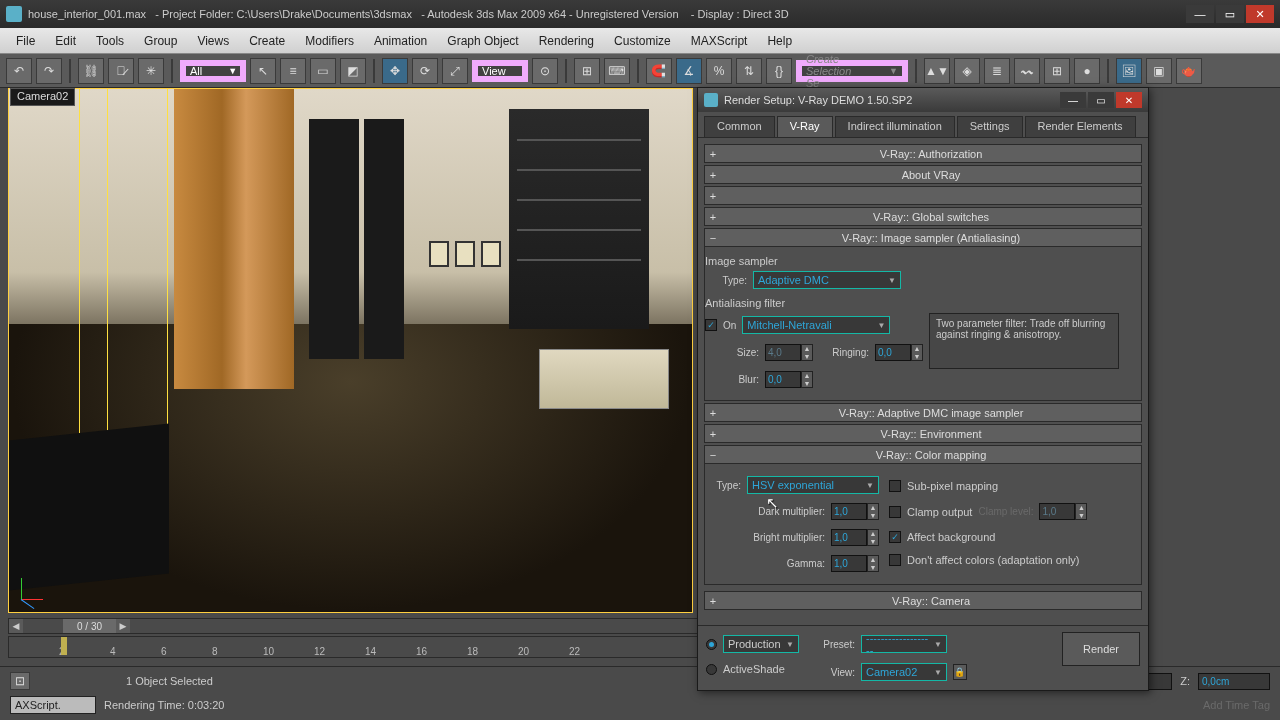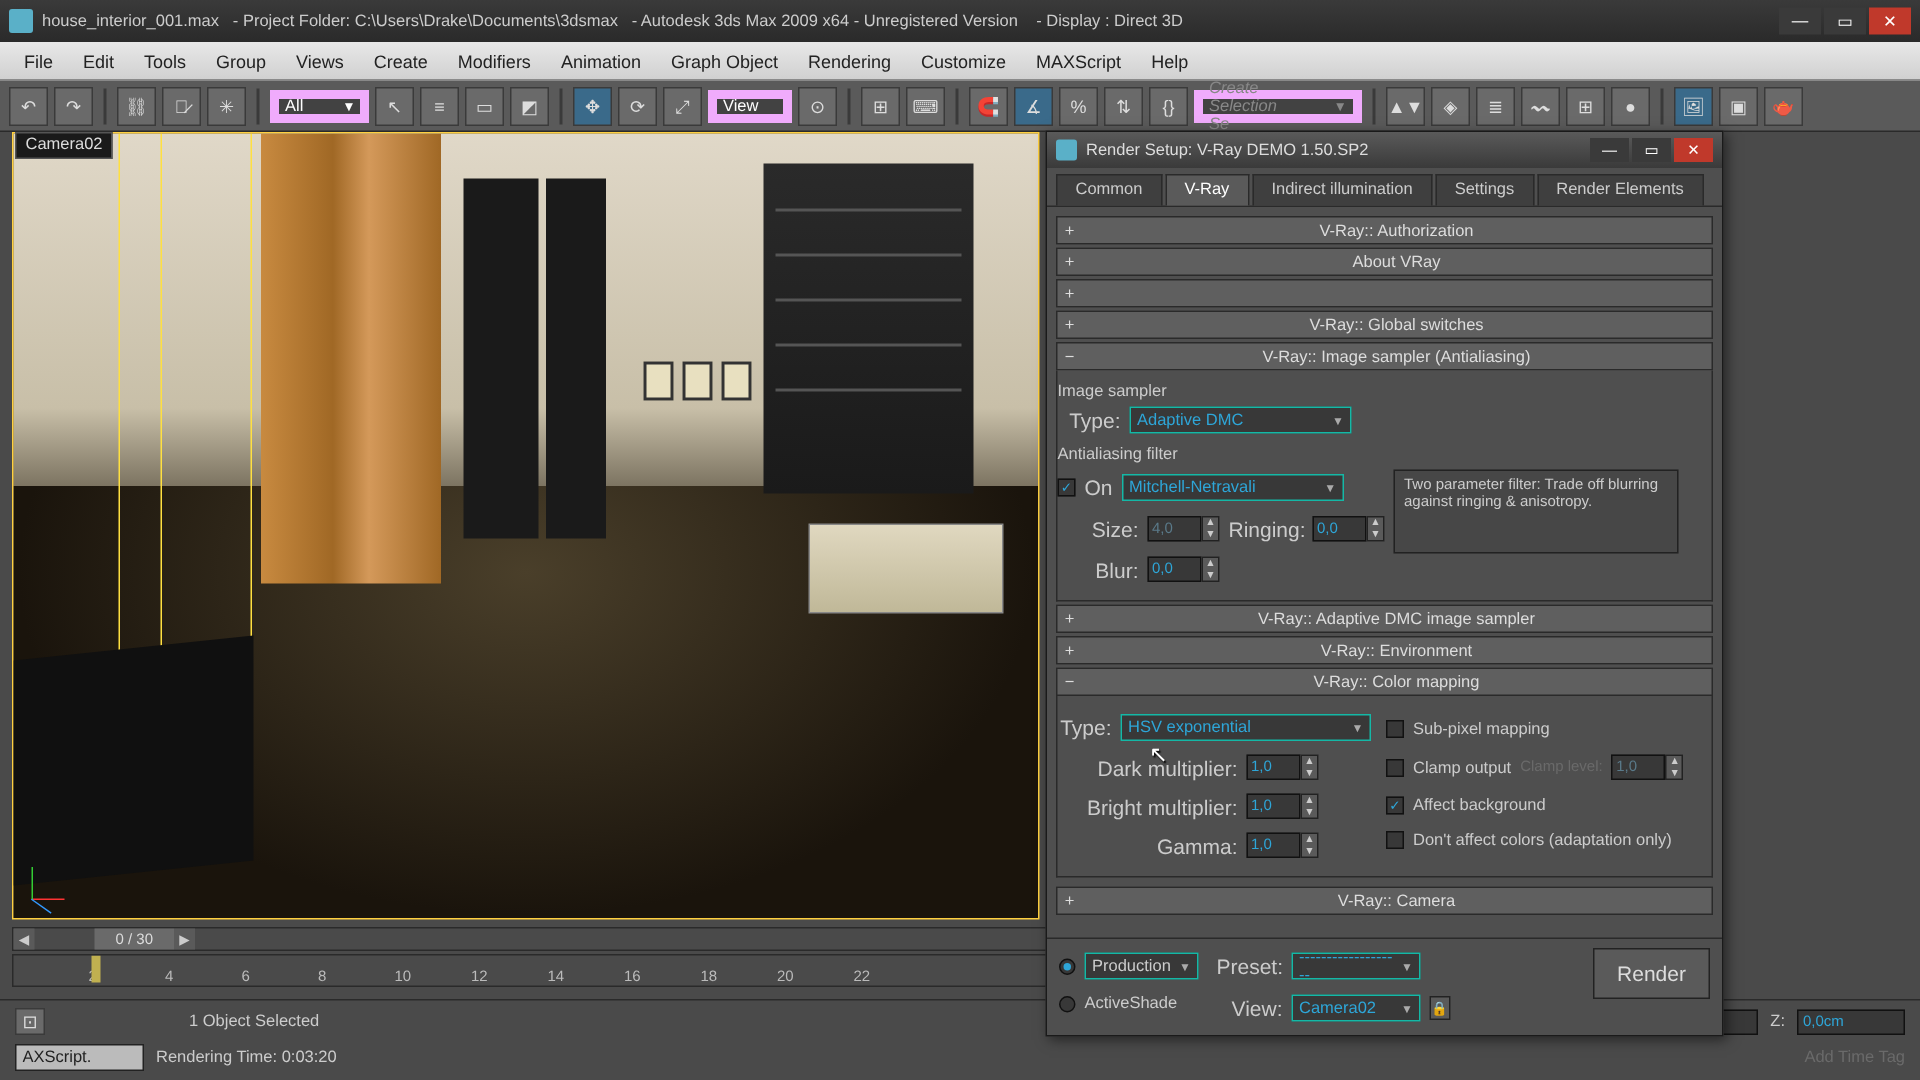"Type:" .lbl { font-size: 14px -> 10px }
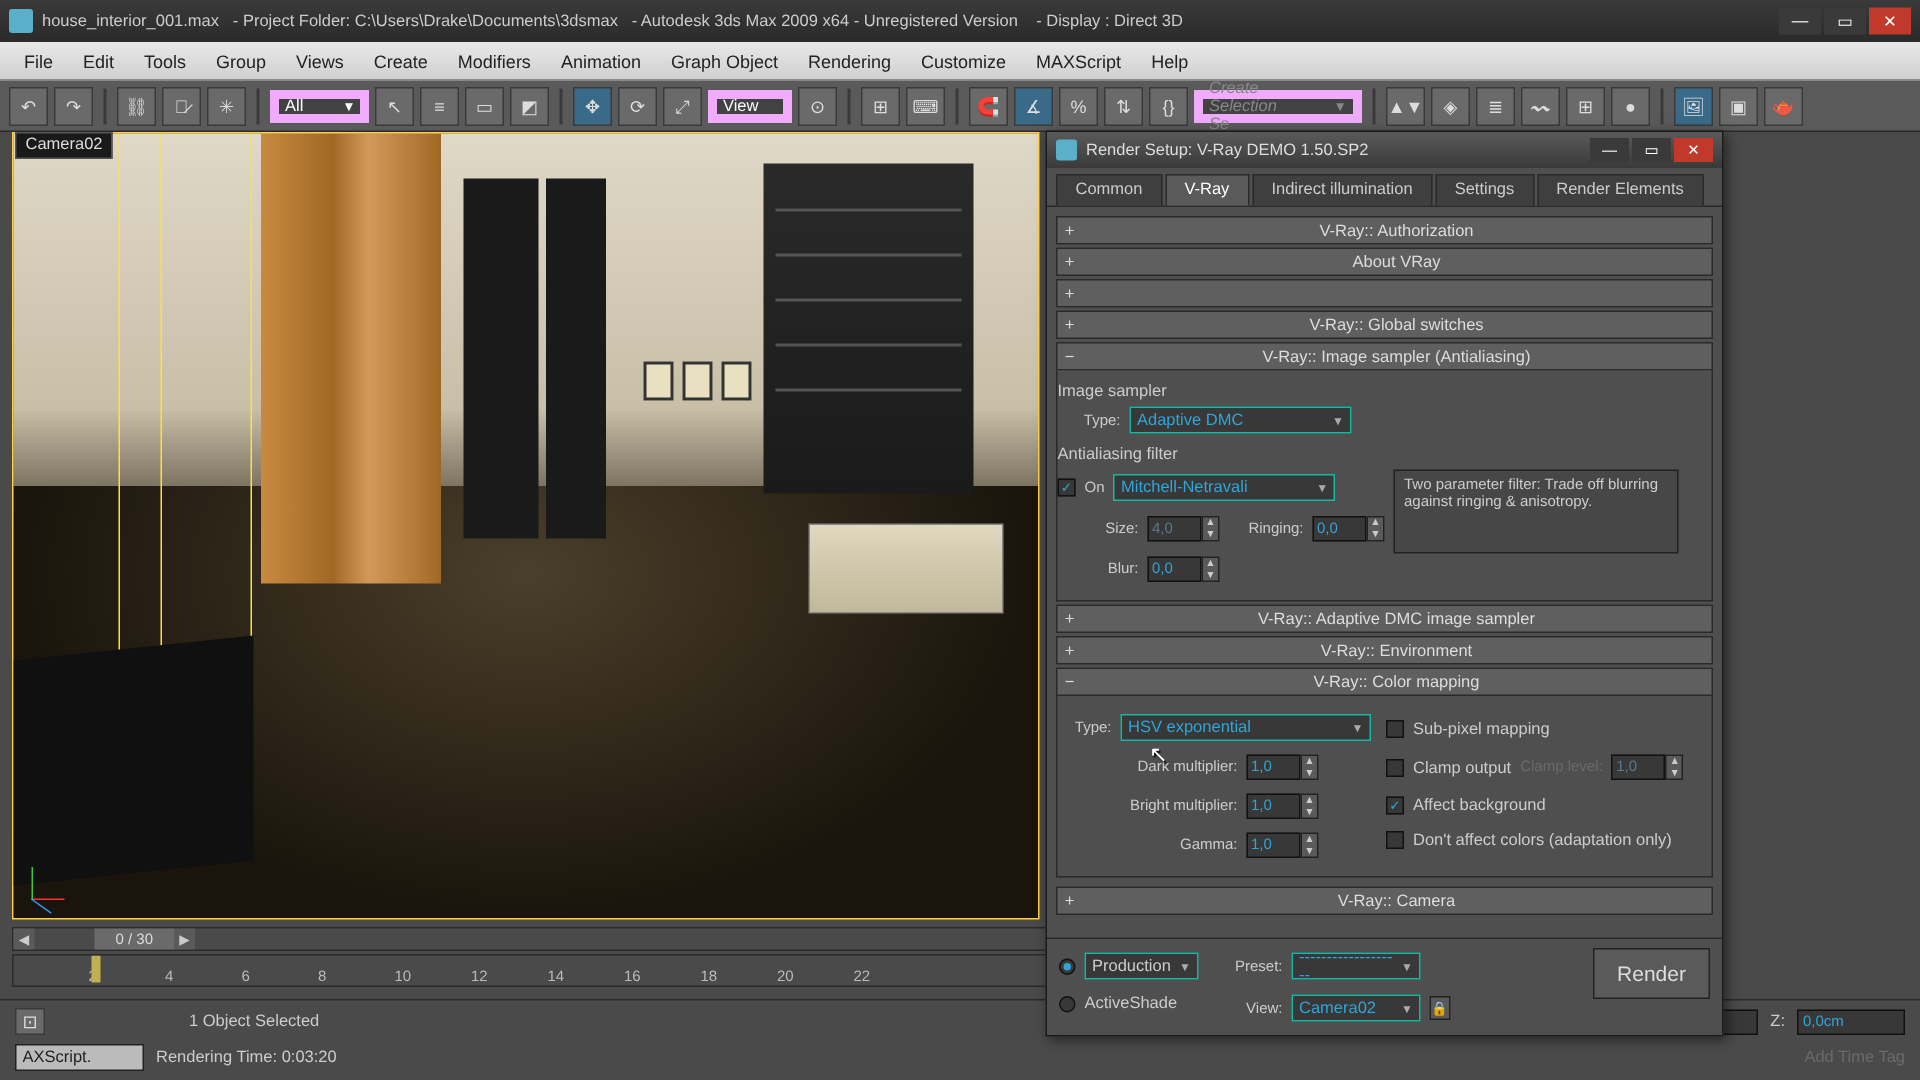"HSV exponential" div.combo { width: 167px -> 132px }
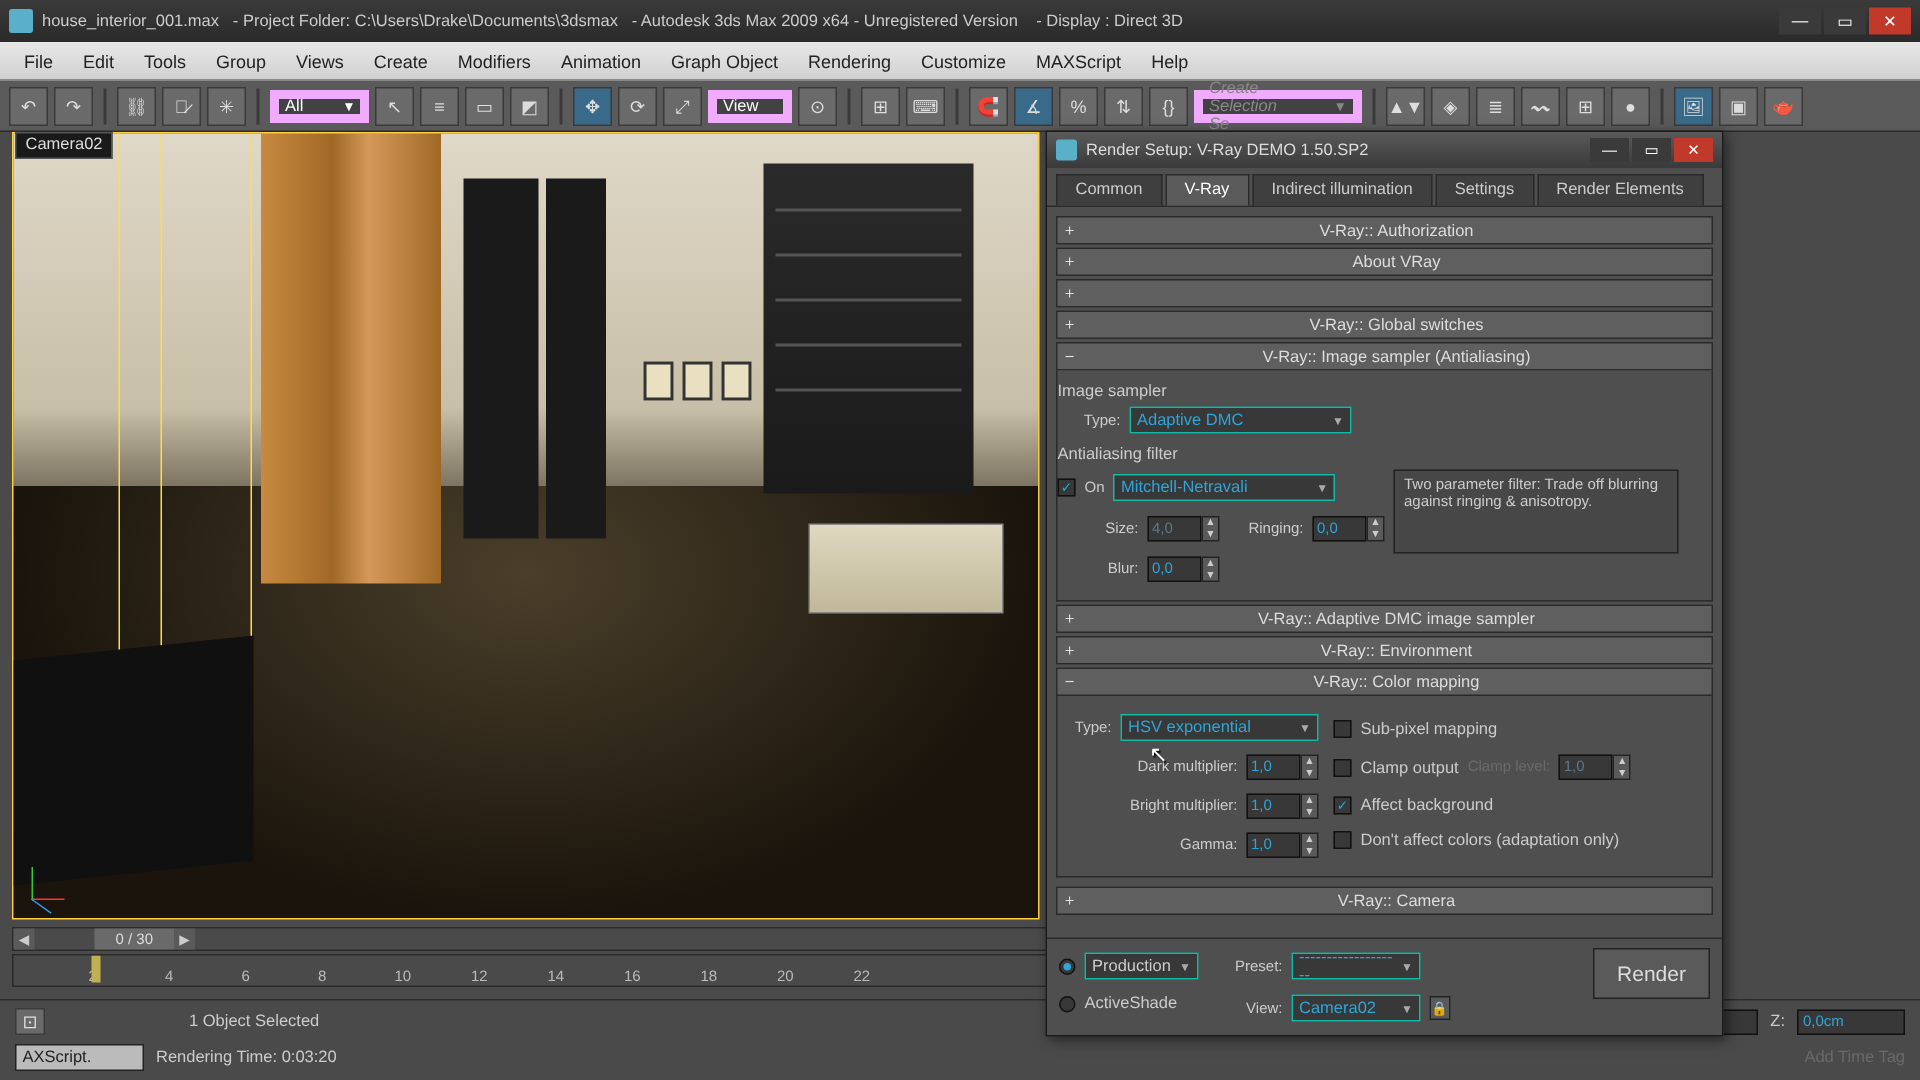"Render" .render-btn { font-size: 14px -> 11px }
